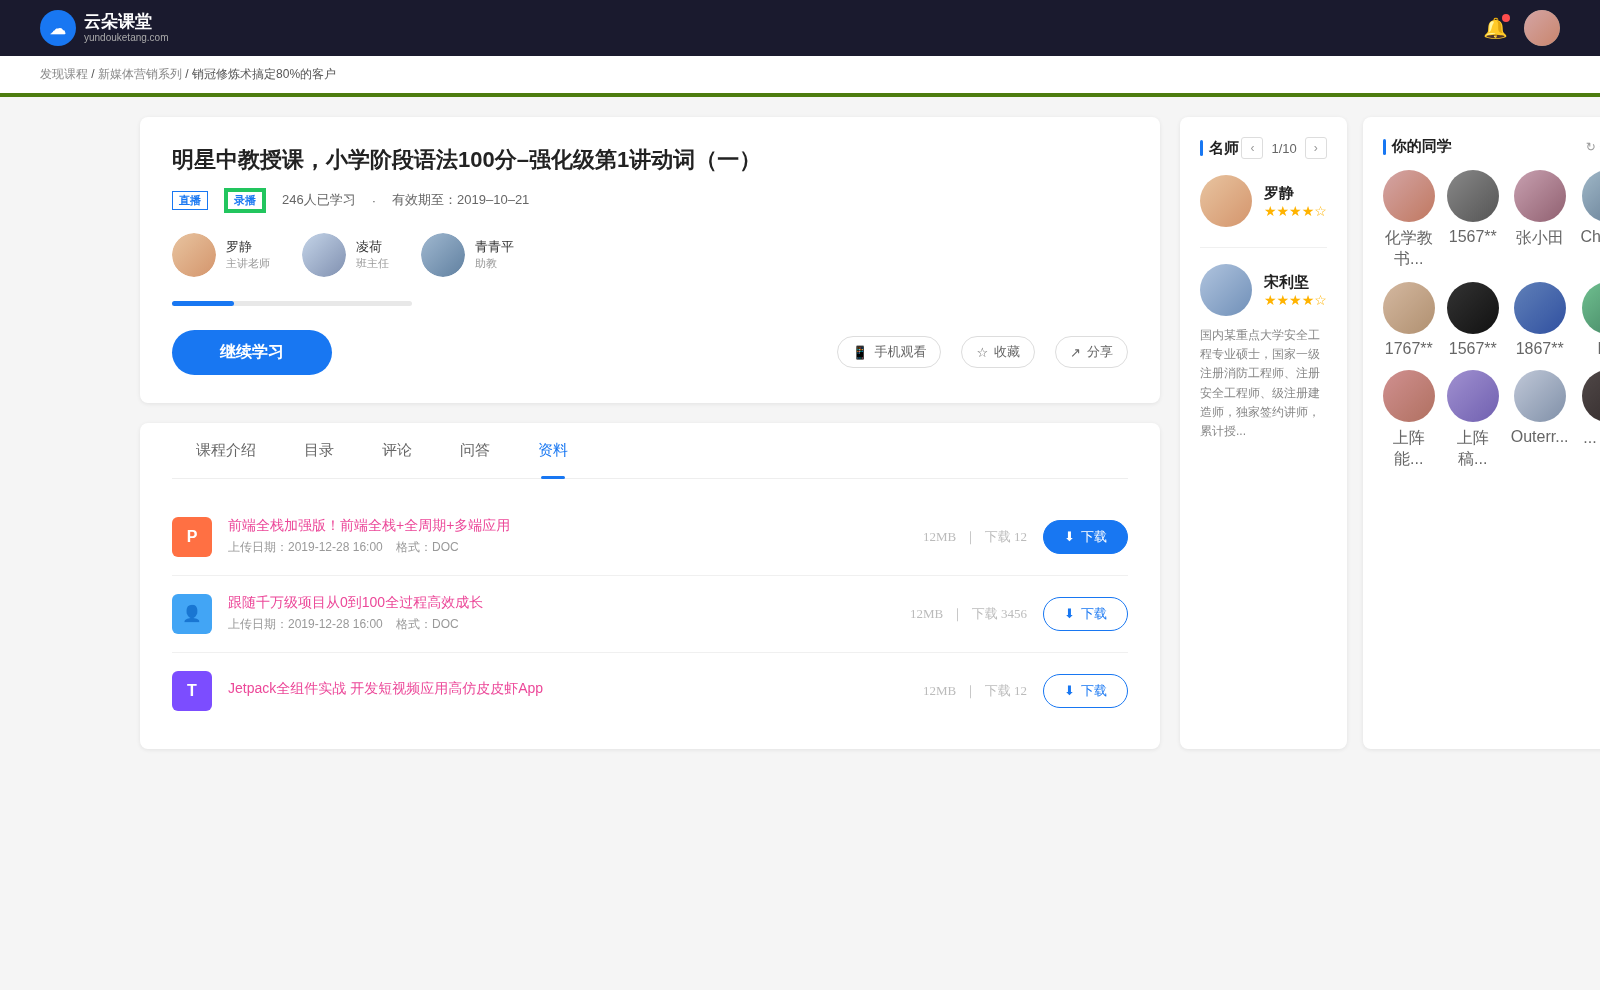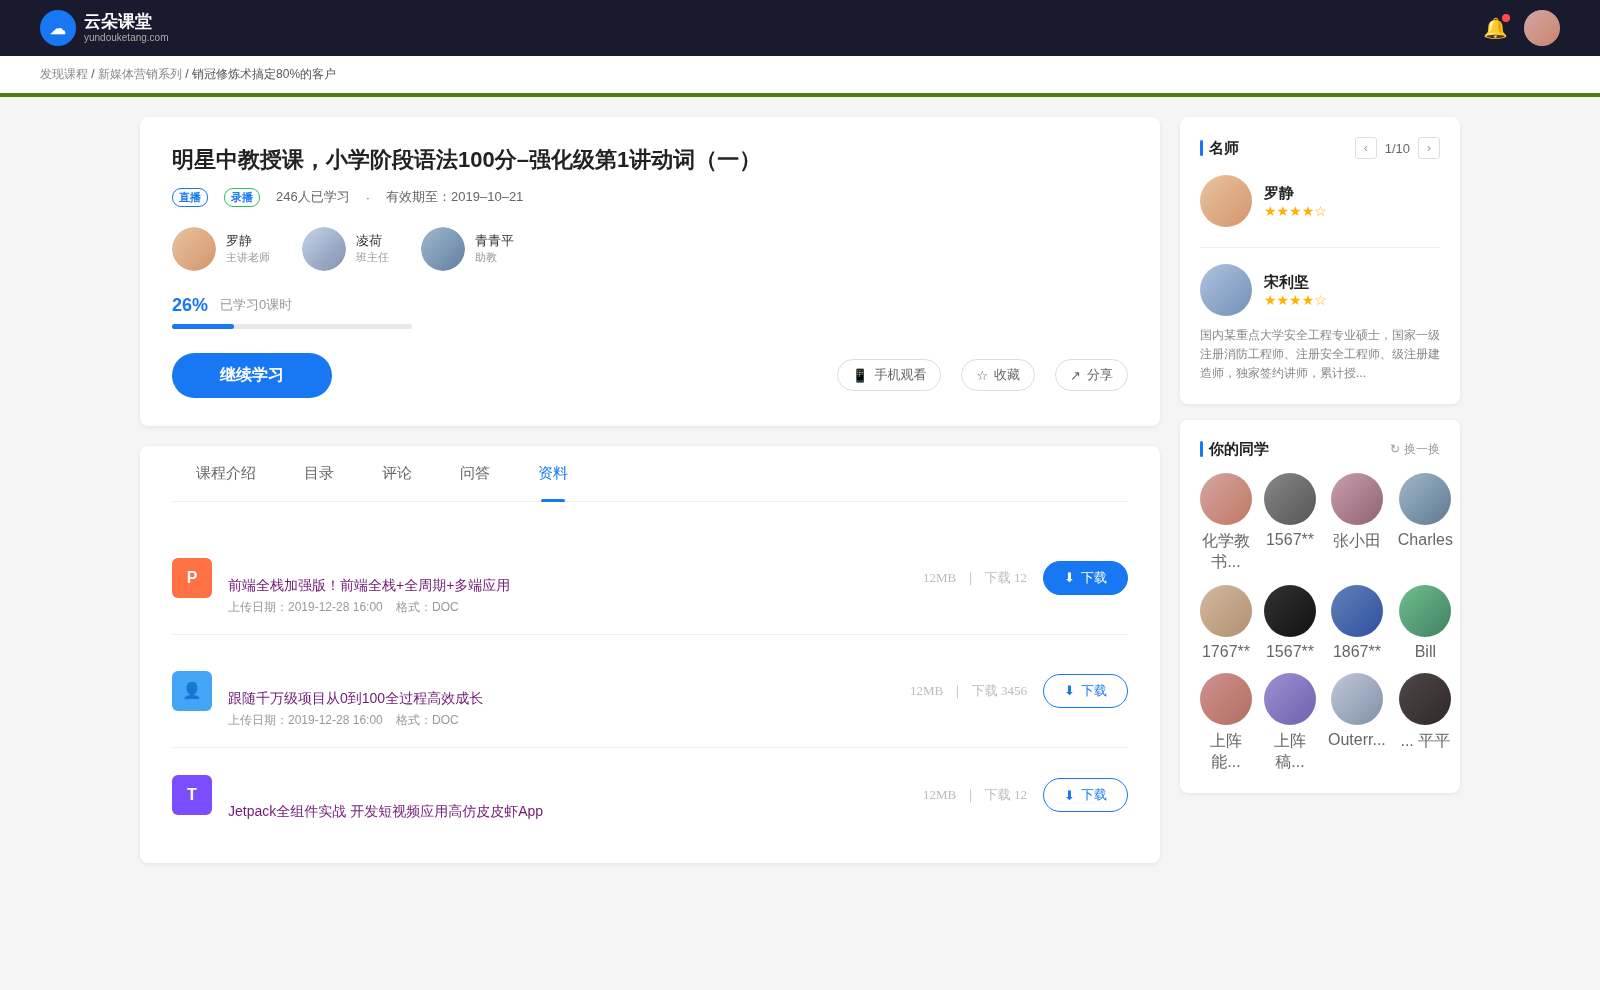"名师" .content-right { flex-direction: column -> row }
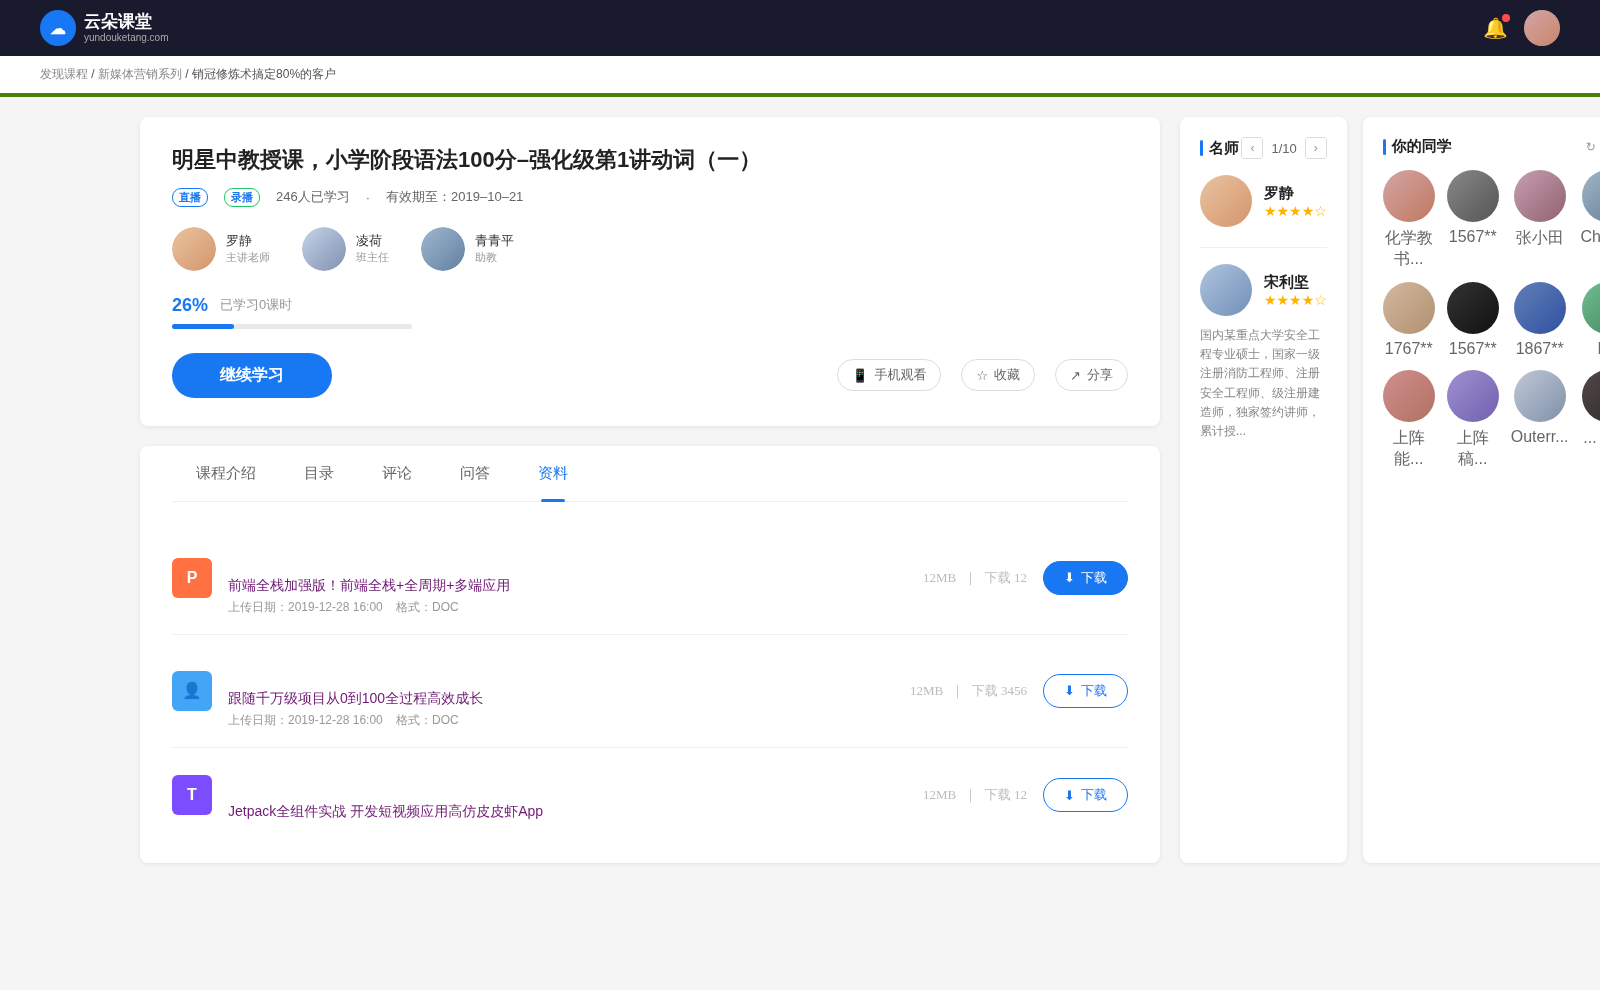"直播" .badge { border-radius: 9px -> 0 }
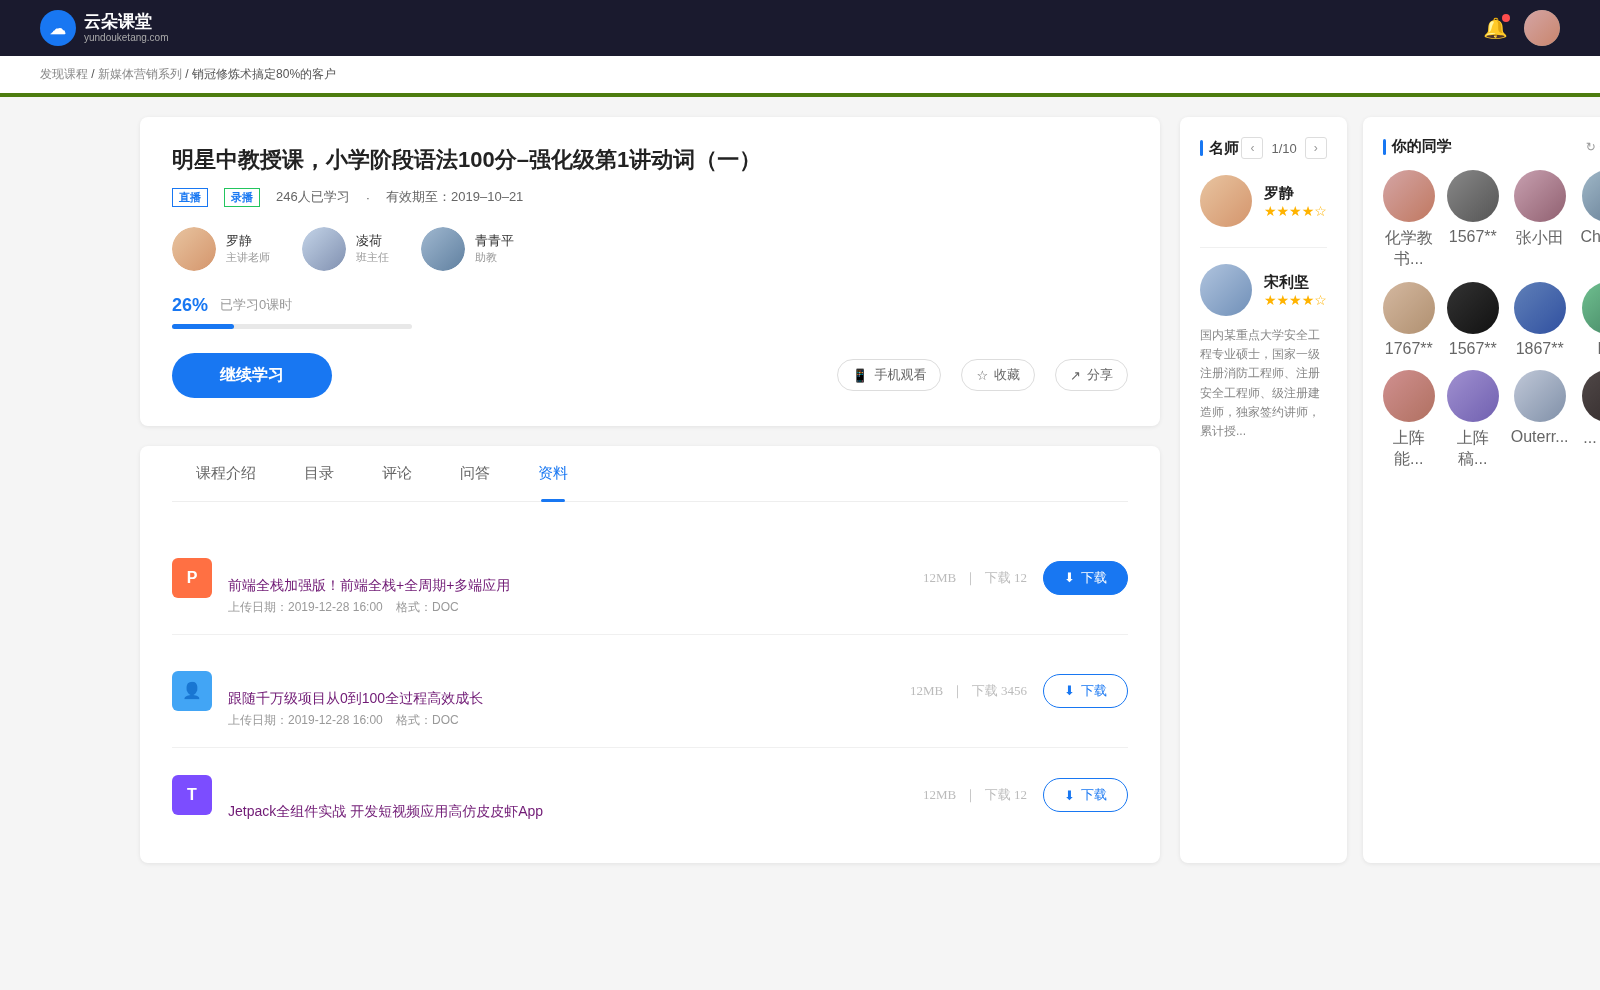"录播" .badge-rec { border: 1px solid #22c55e -> 4px solid #22c55e }
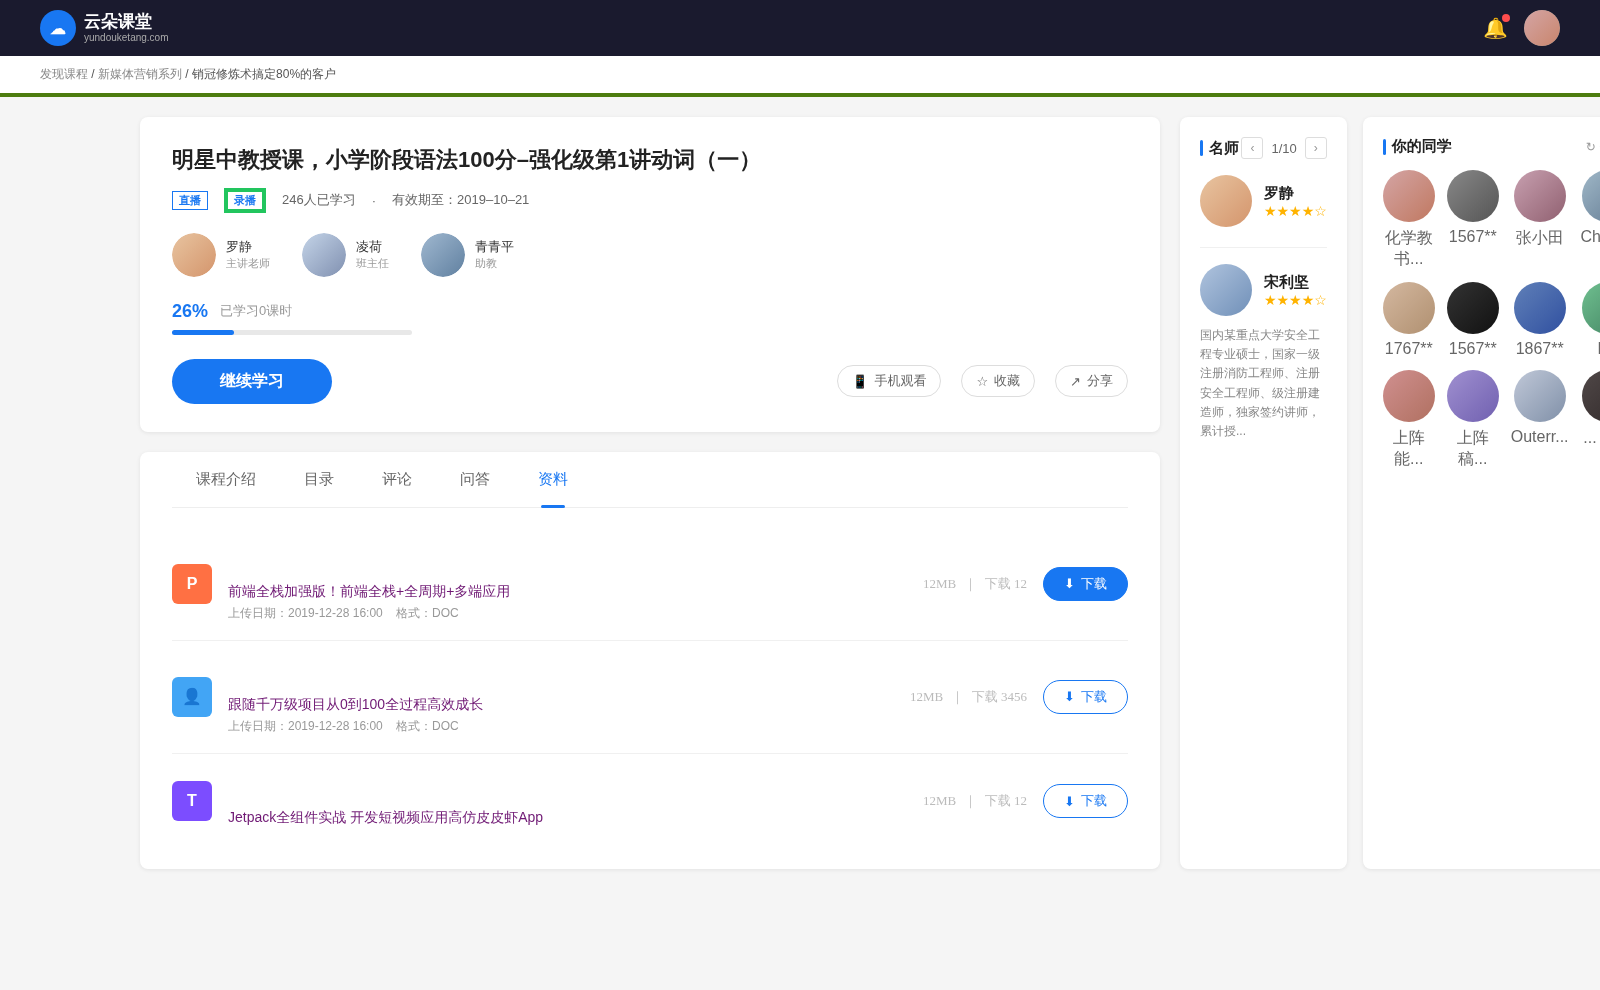"26%" div.progress-label { html: <div> <span>26%</span> <span>已学习0课时</span> </div> -> none }
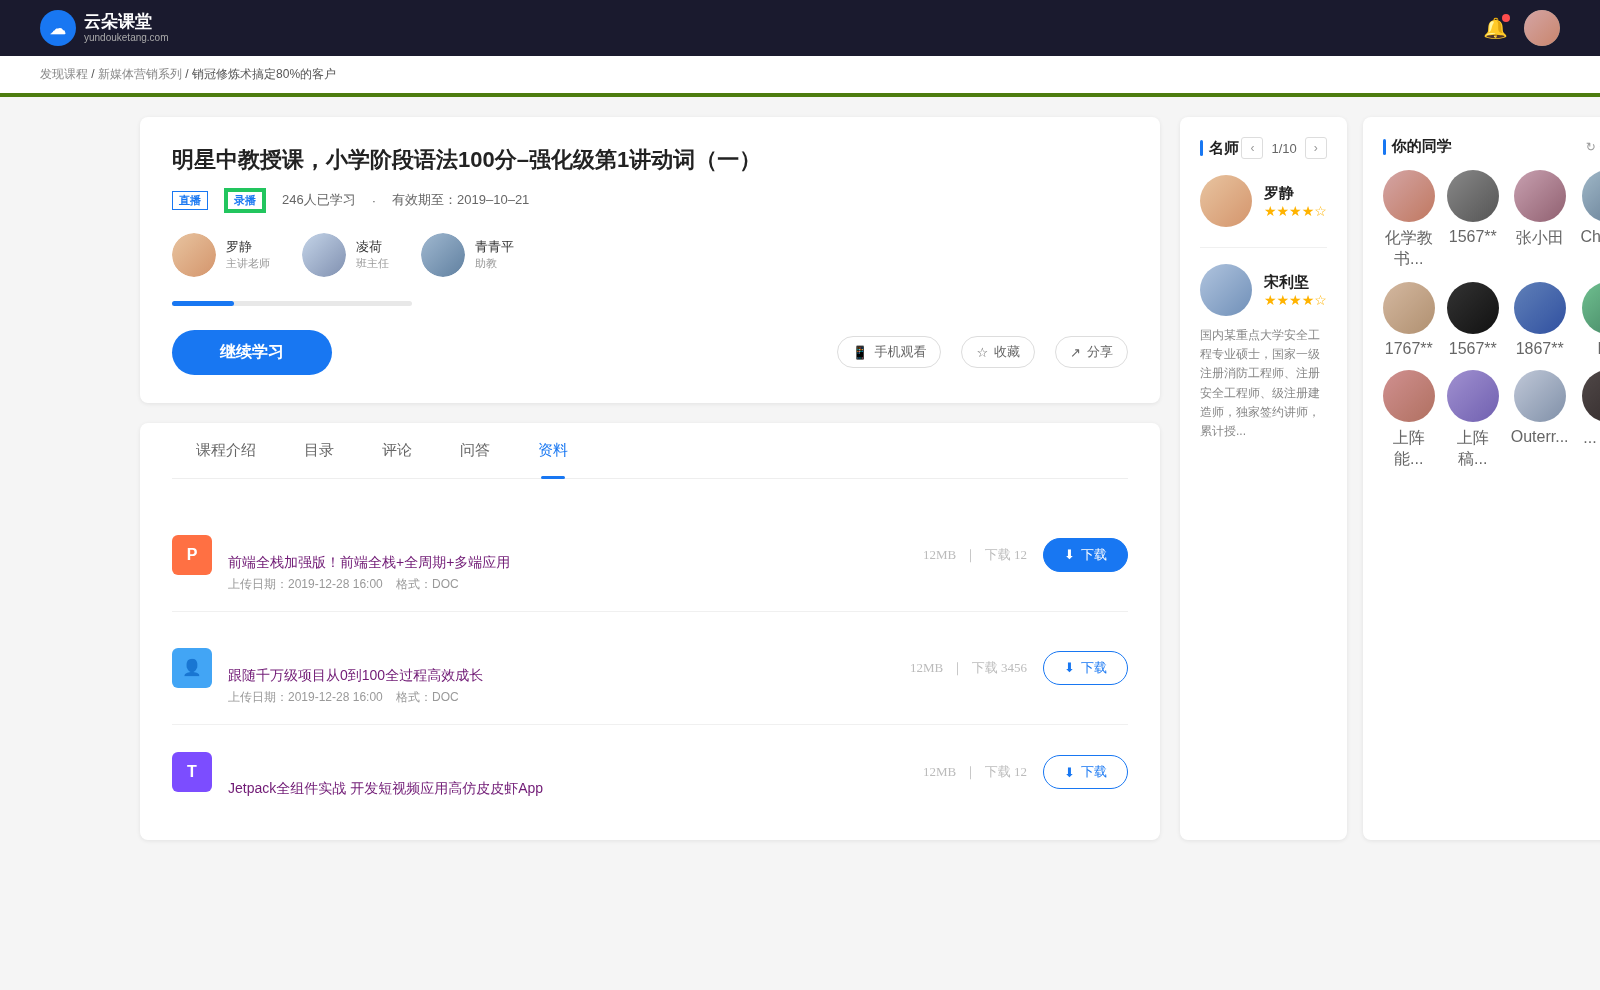"前端全栈加强版！前端全栈+全周期+多端应用" .resource-name { color: #701a75 -> #ec4899; margin-top: 37px -> none }
